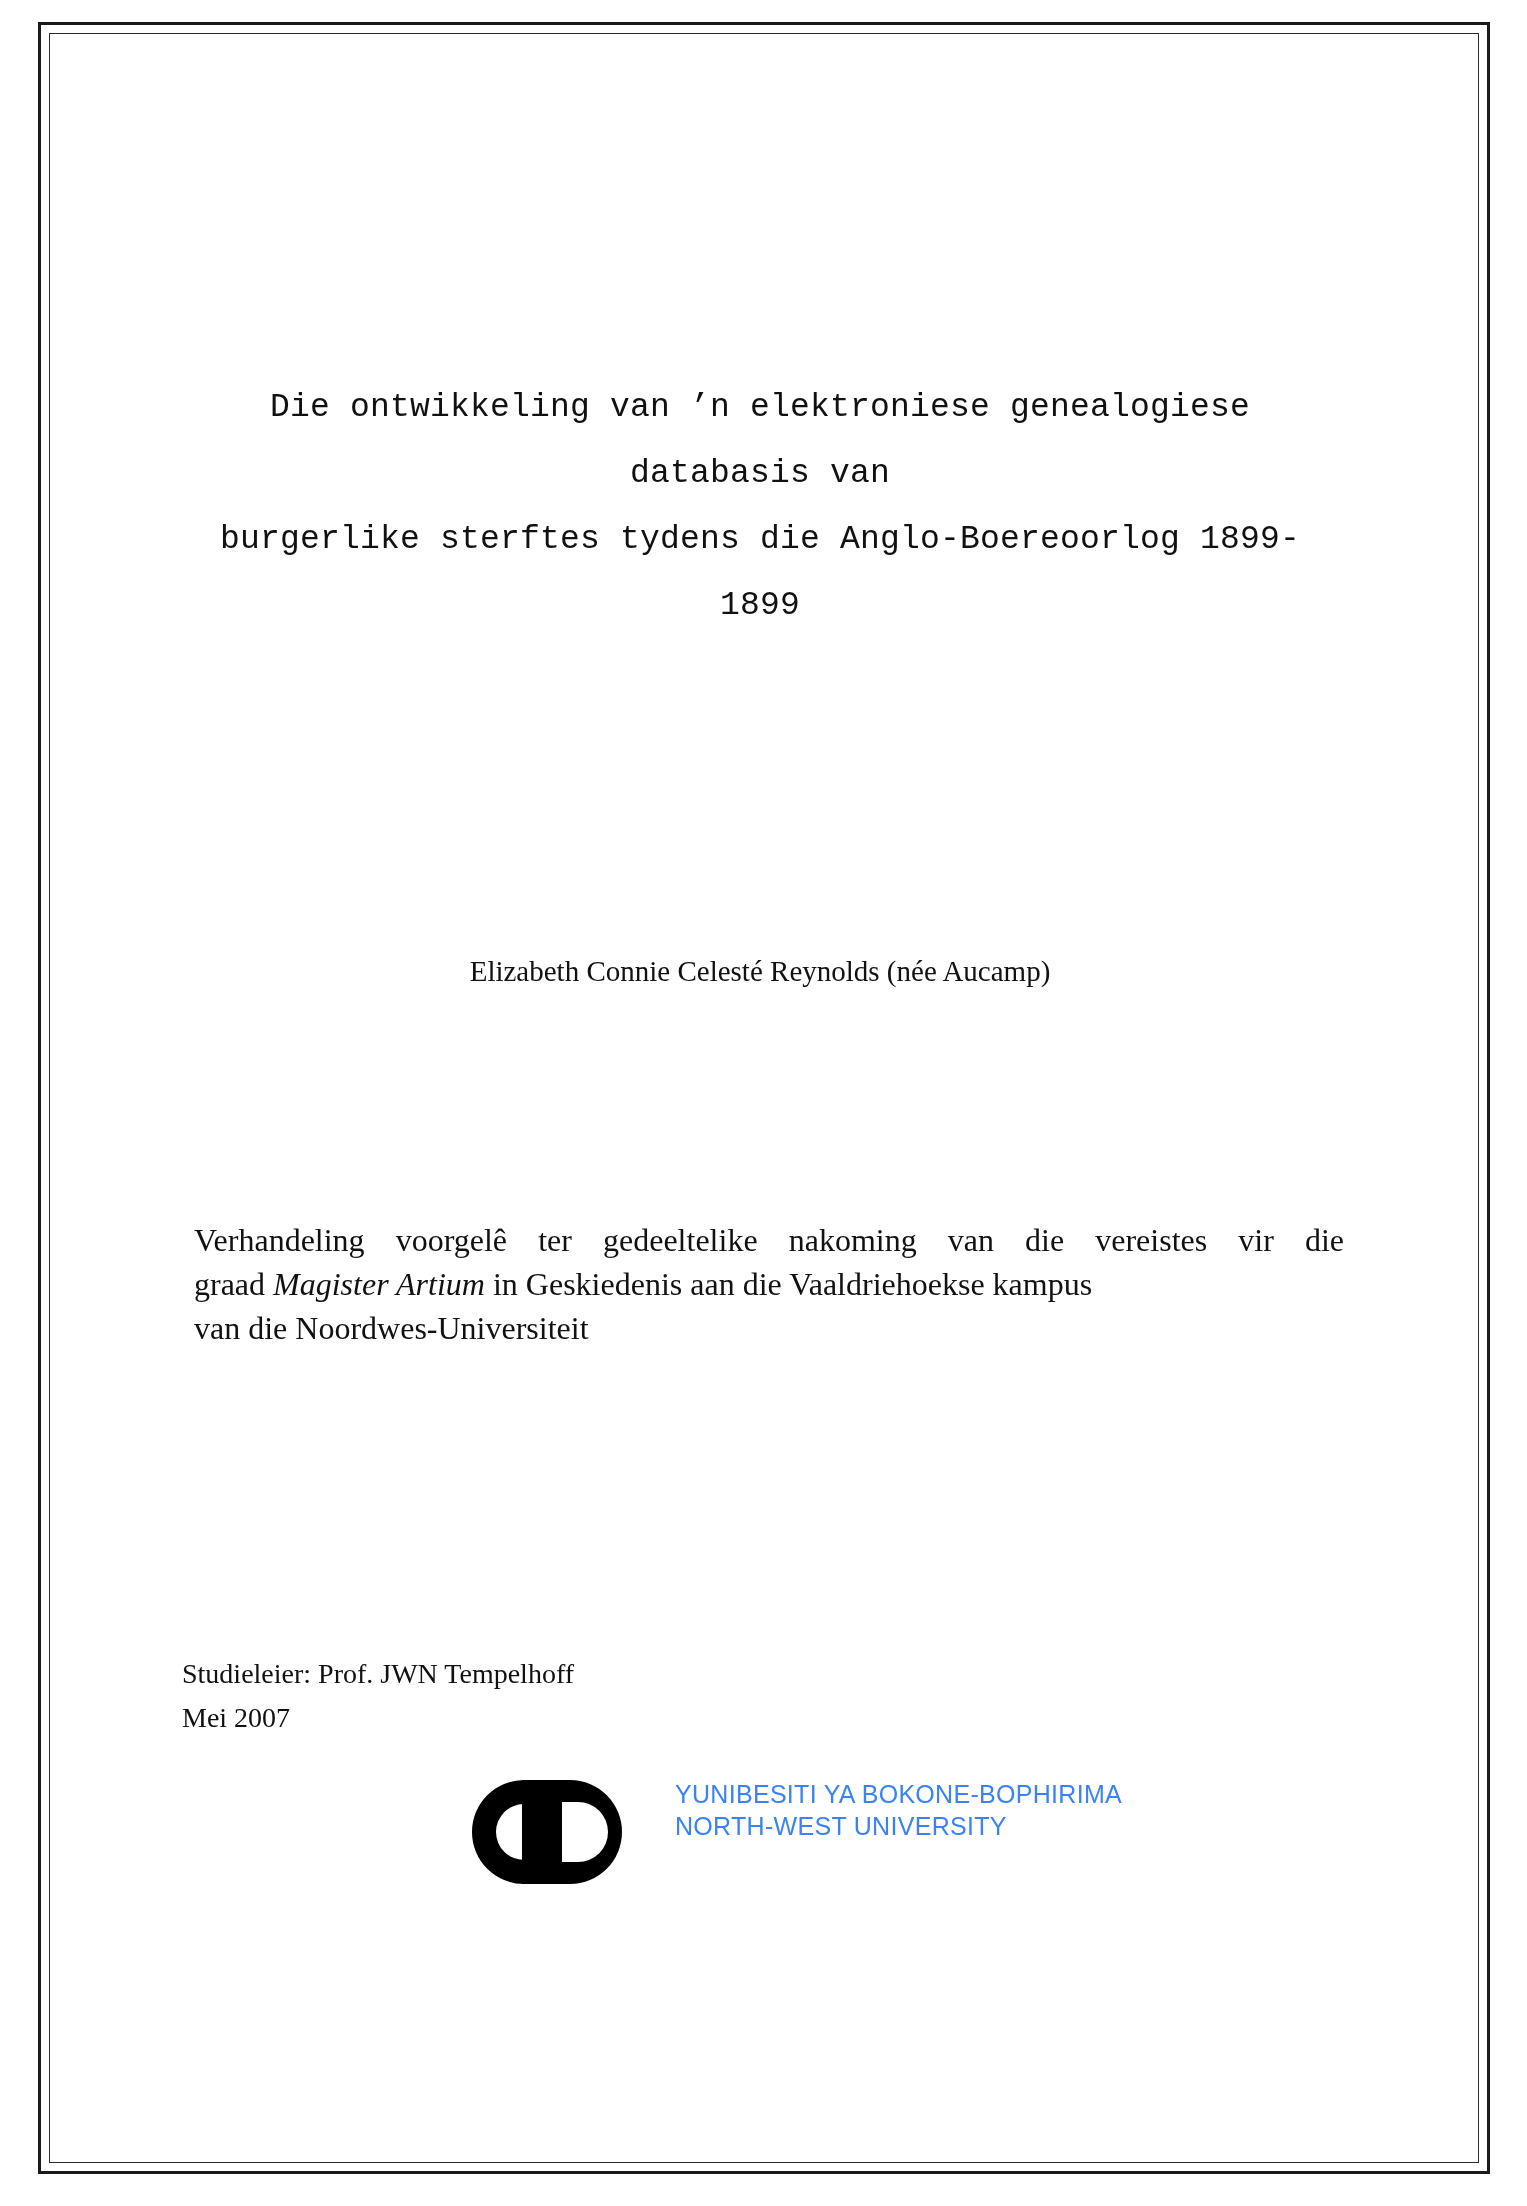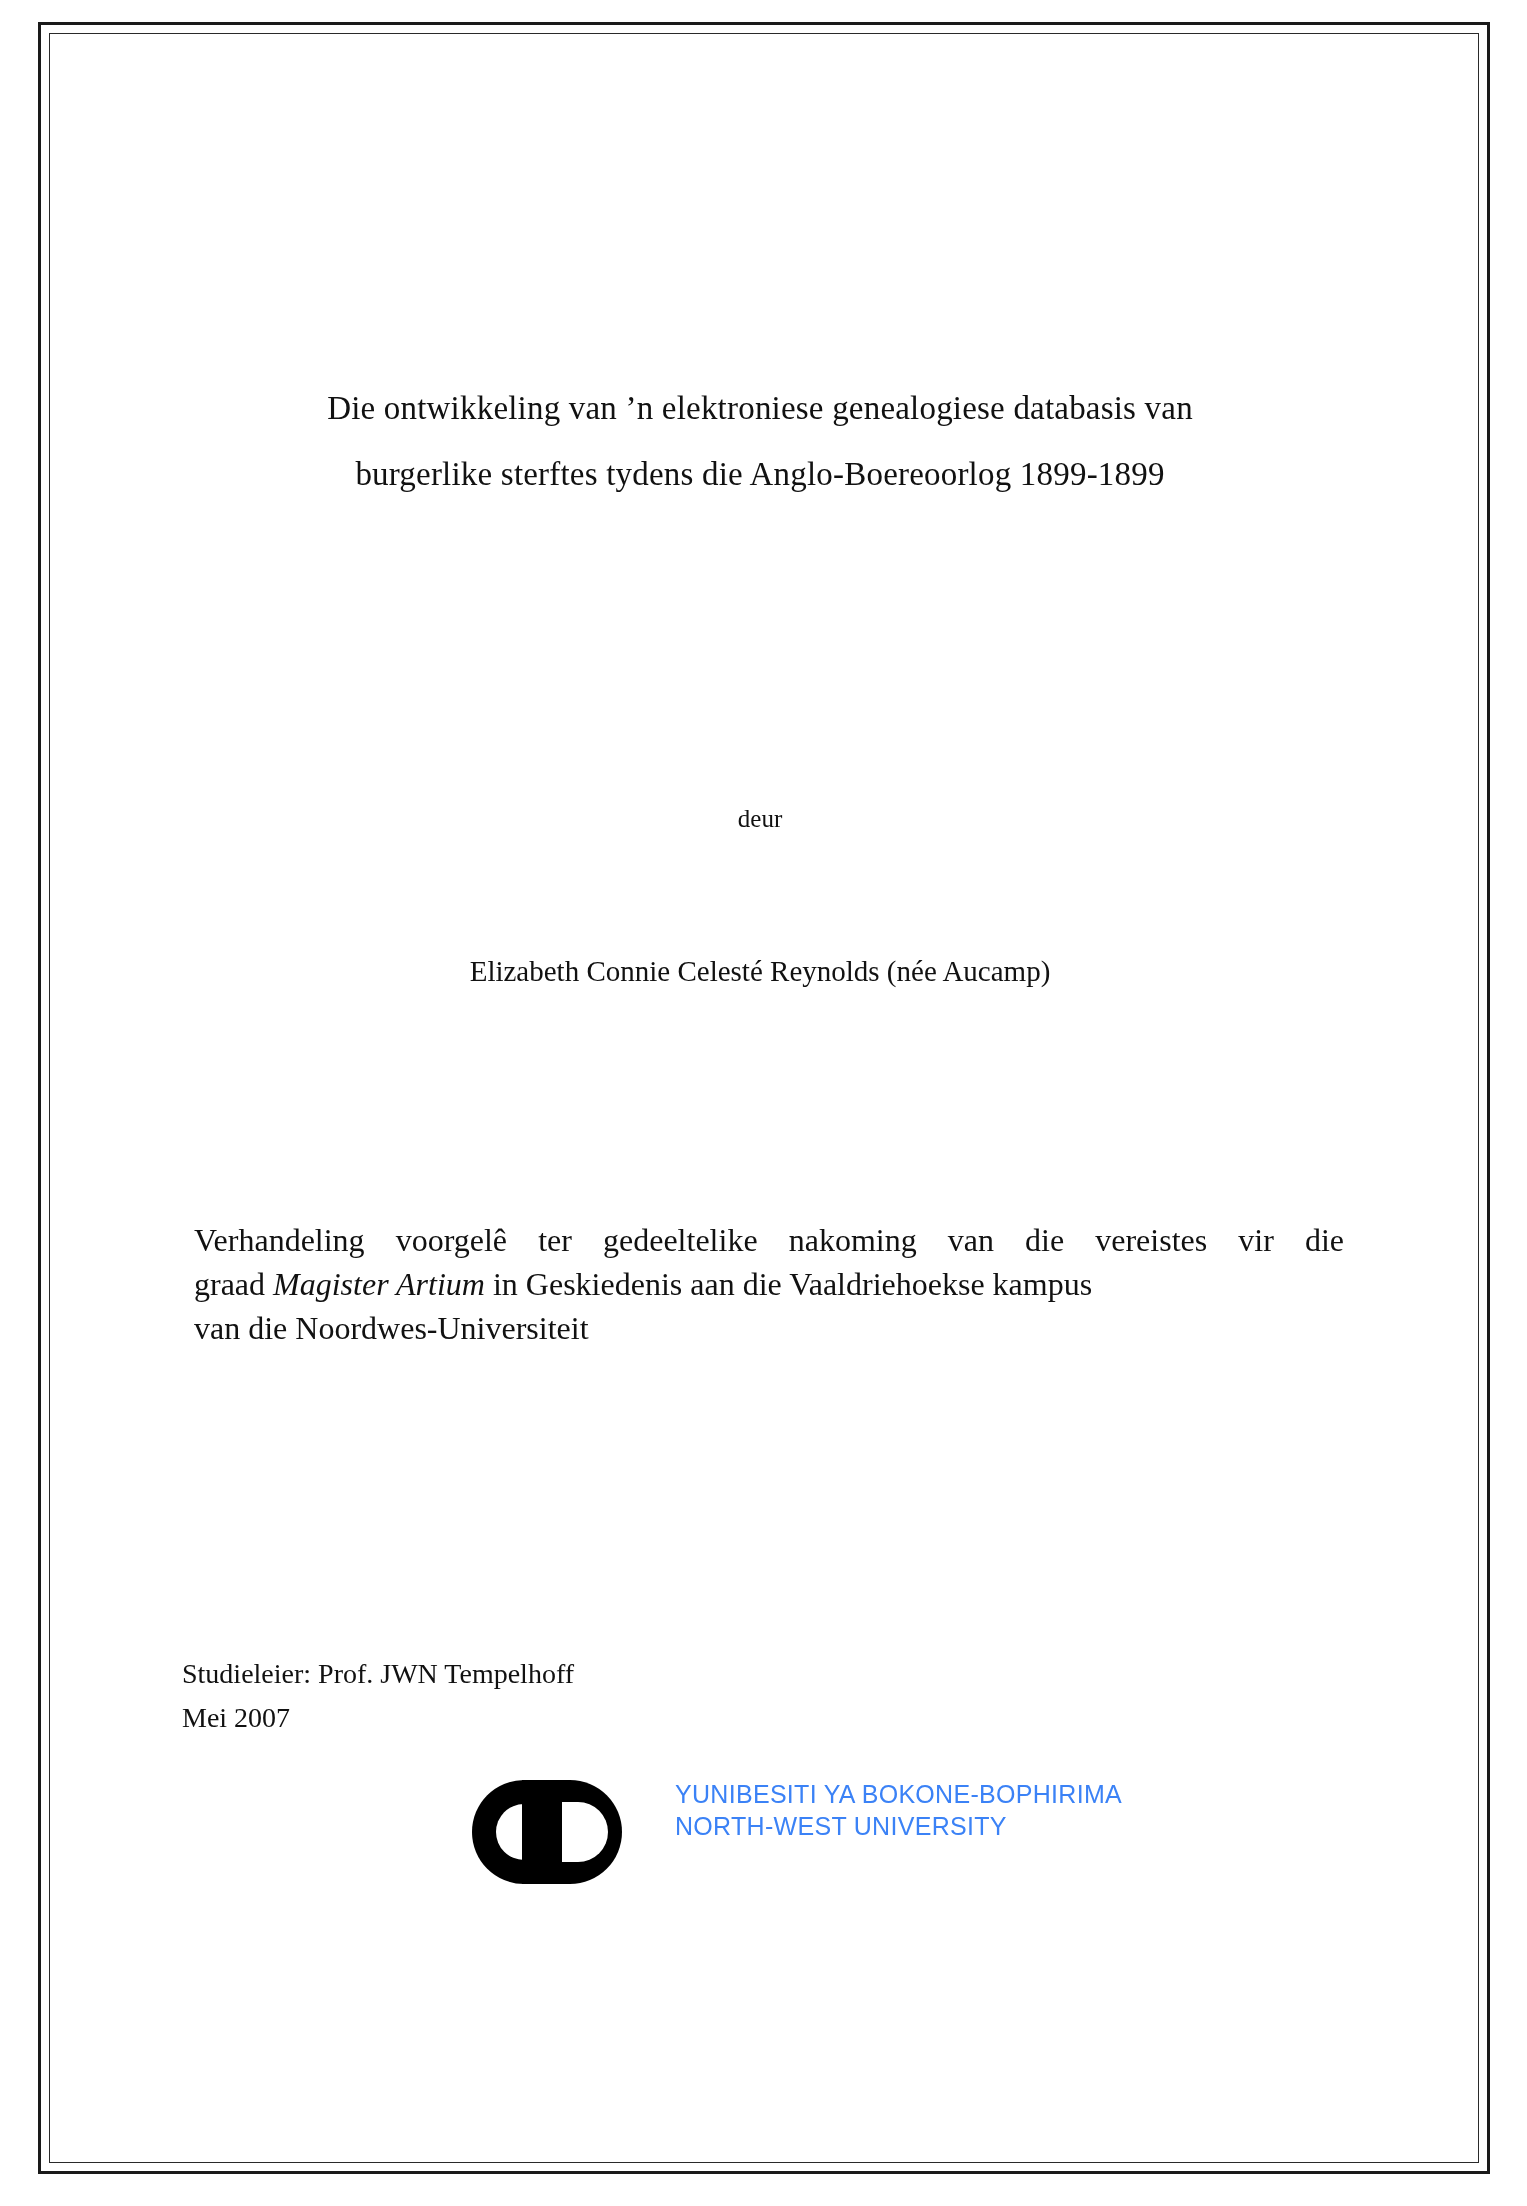"Die ontwikkeling van ’n elektroniese" .title-line { font-family: none -> Liberation Mono, monospace }
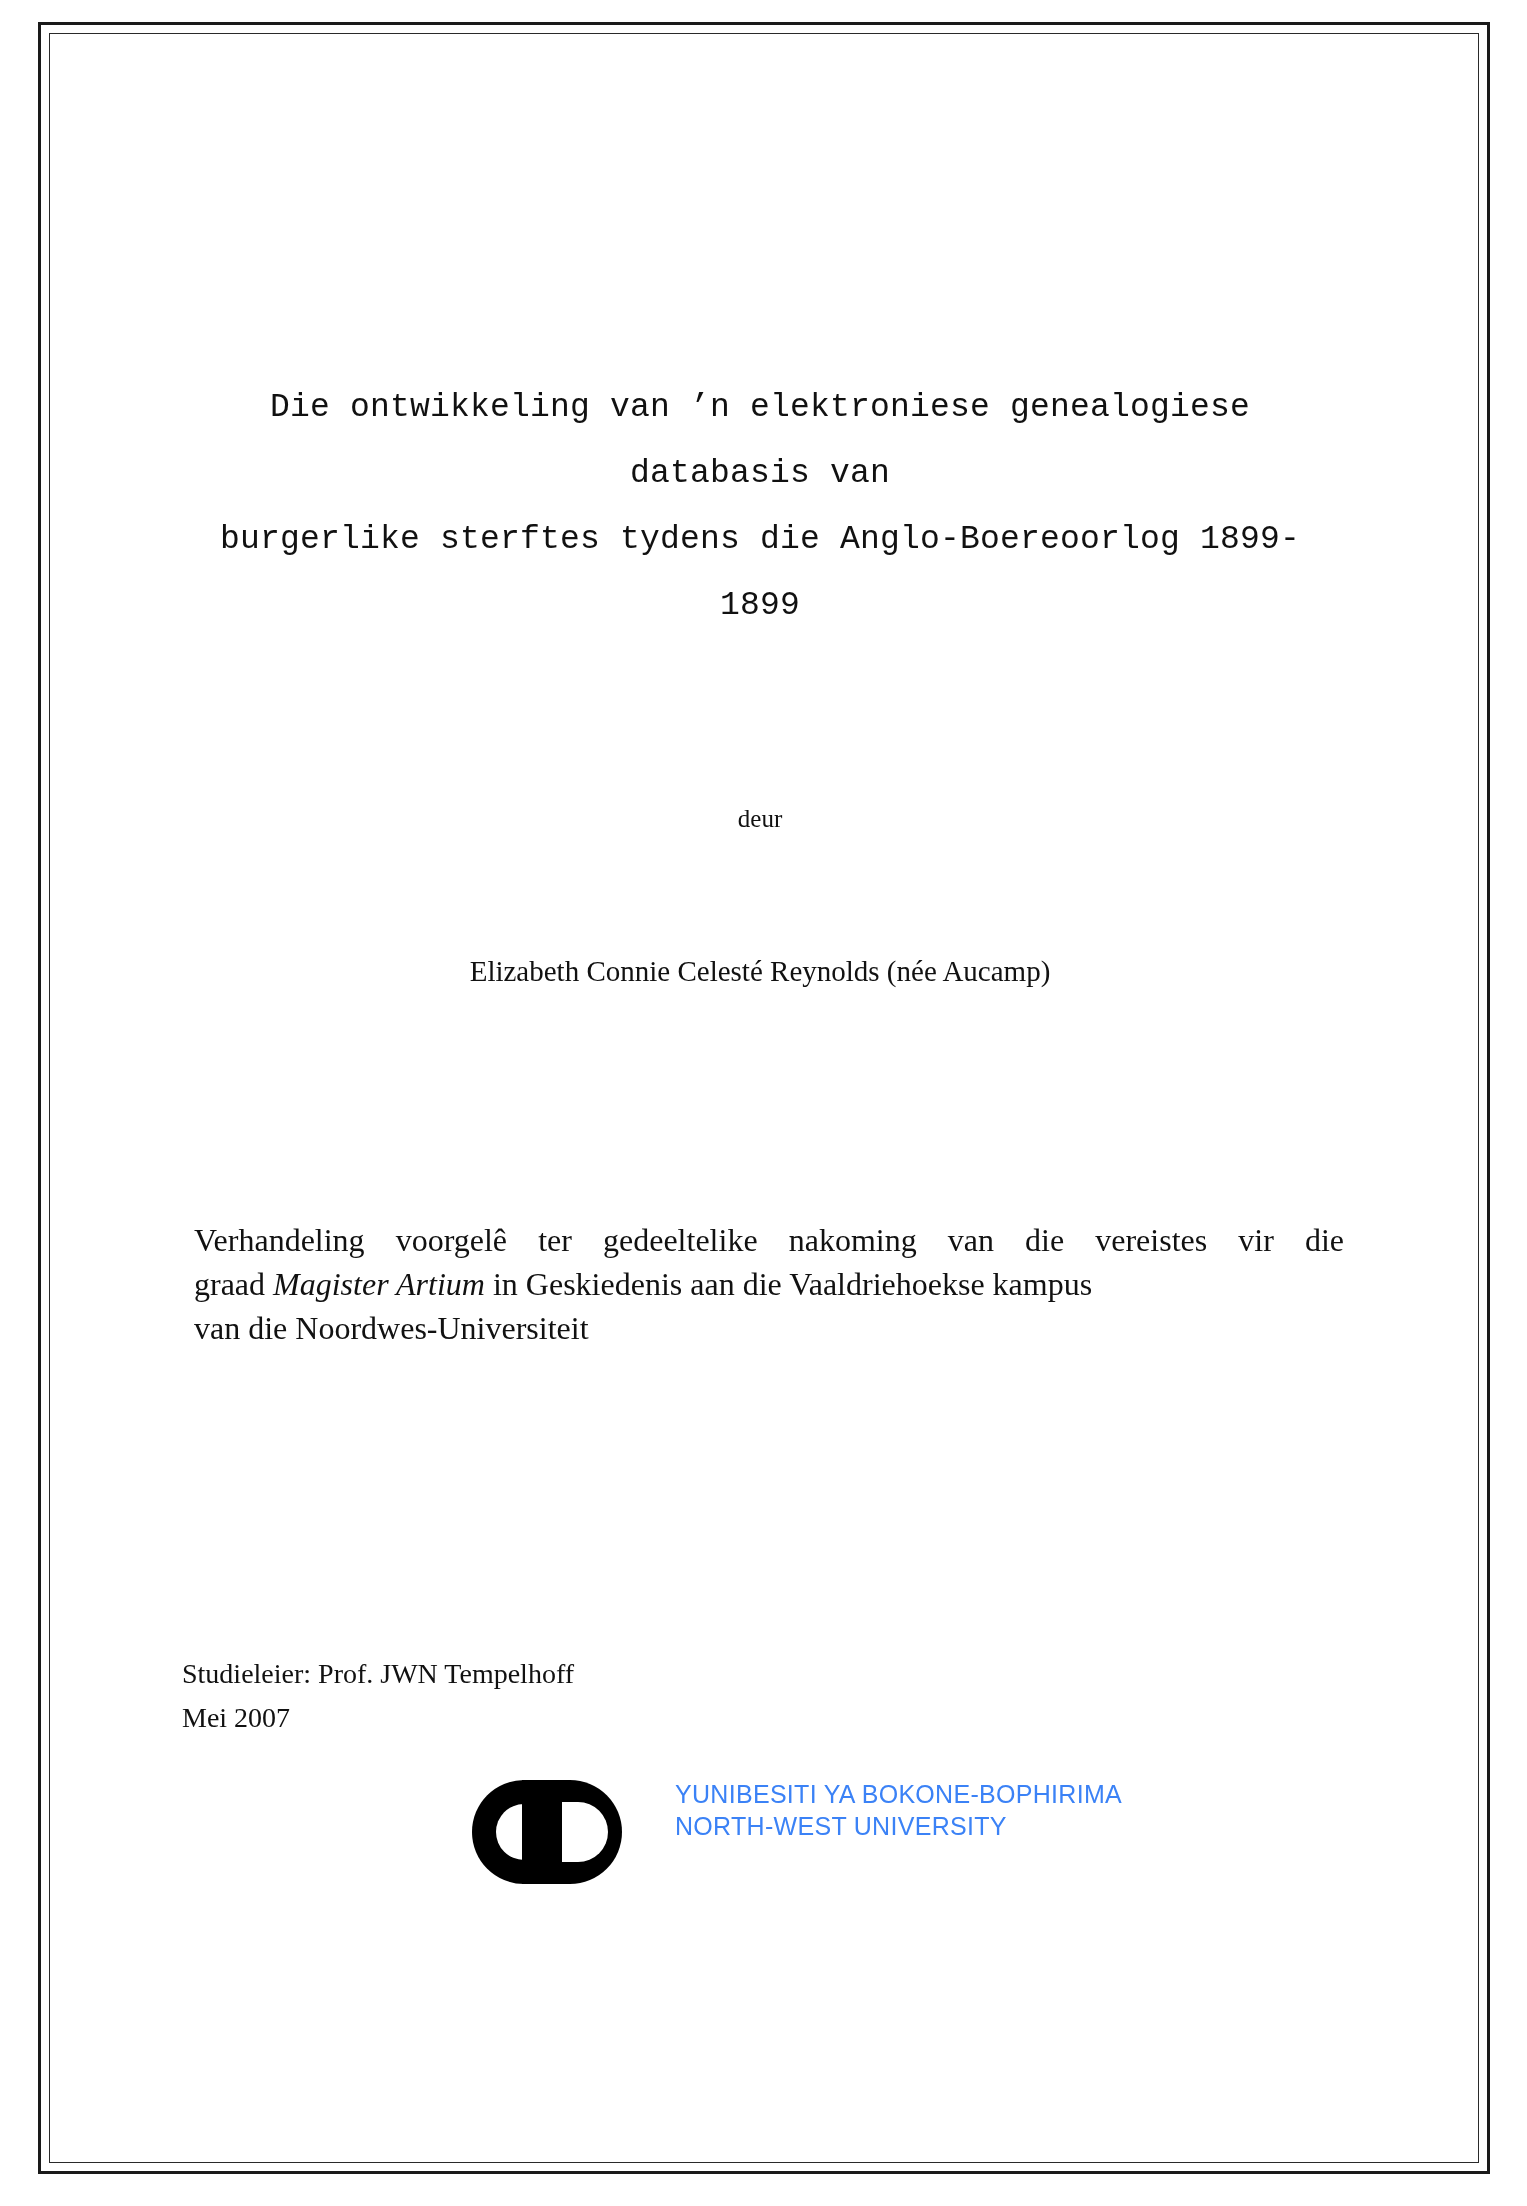"deur" div.deur { html: <div>deur</div> -> none }
